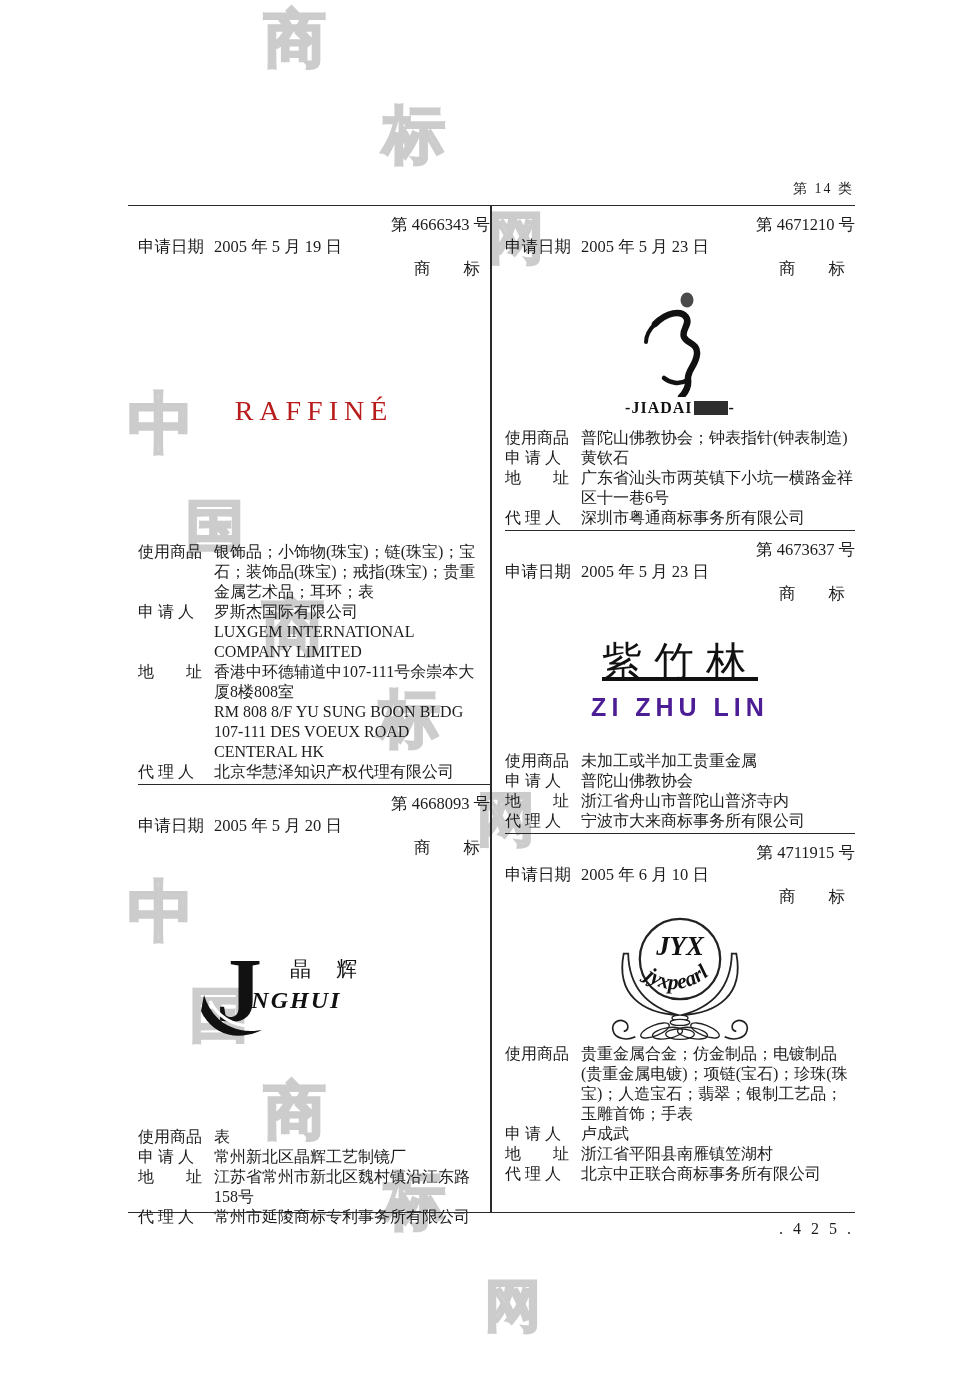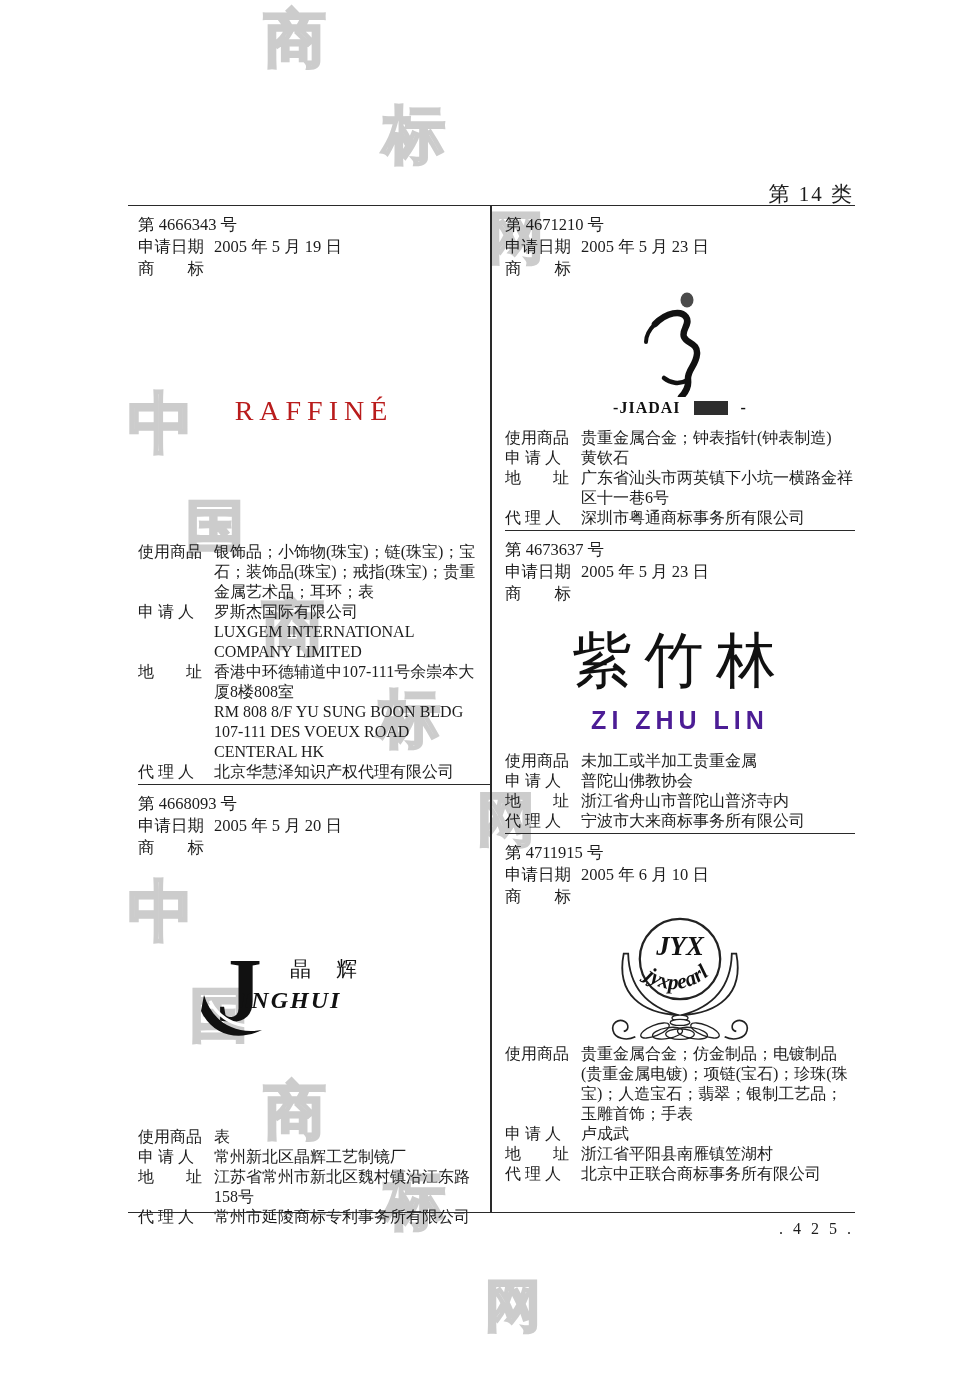"第 14 类" .class-header { font-size: 21px -> 14px }
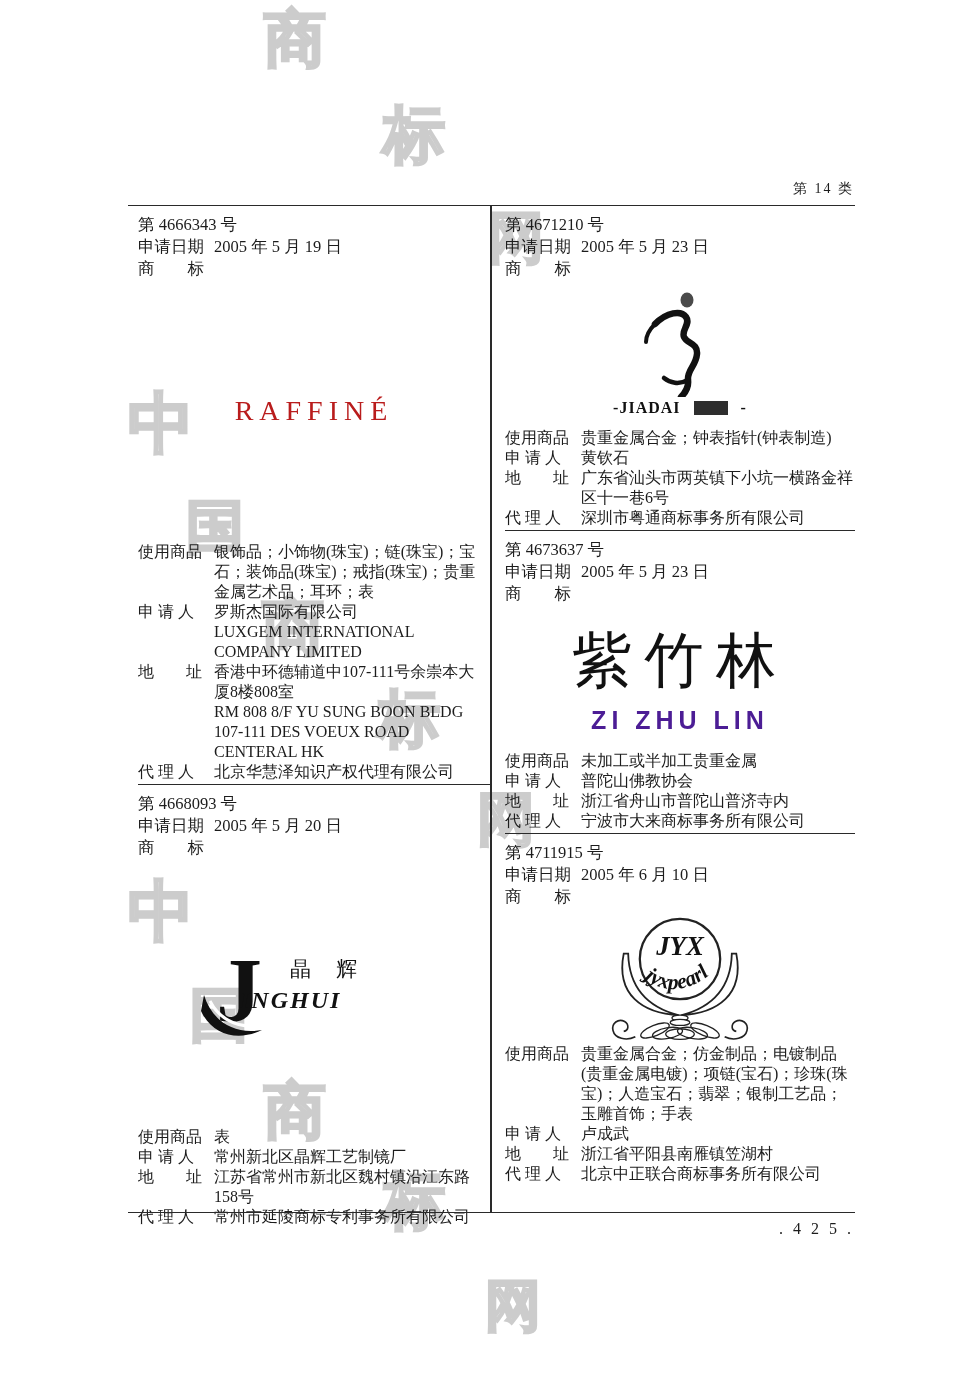"第 4666343 号" .frow { justify-content: none -> flex-end }
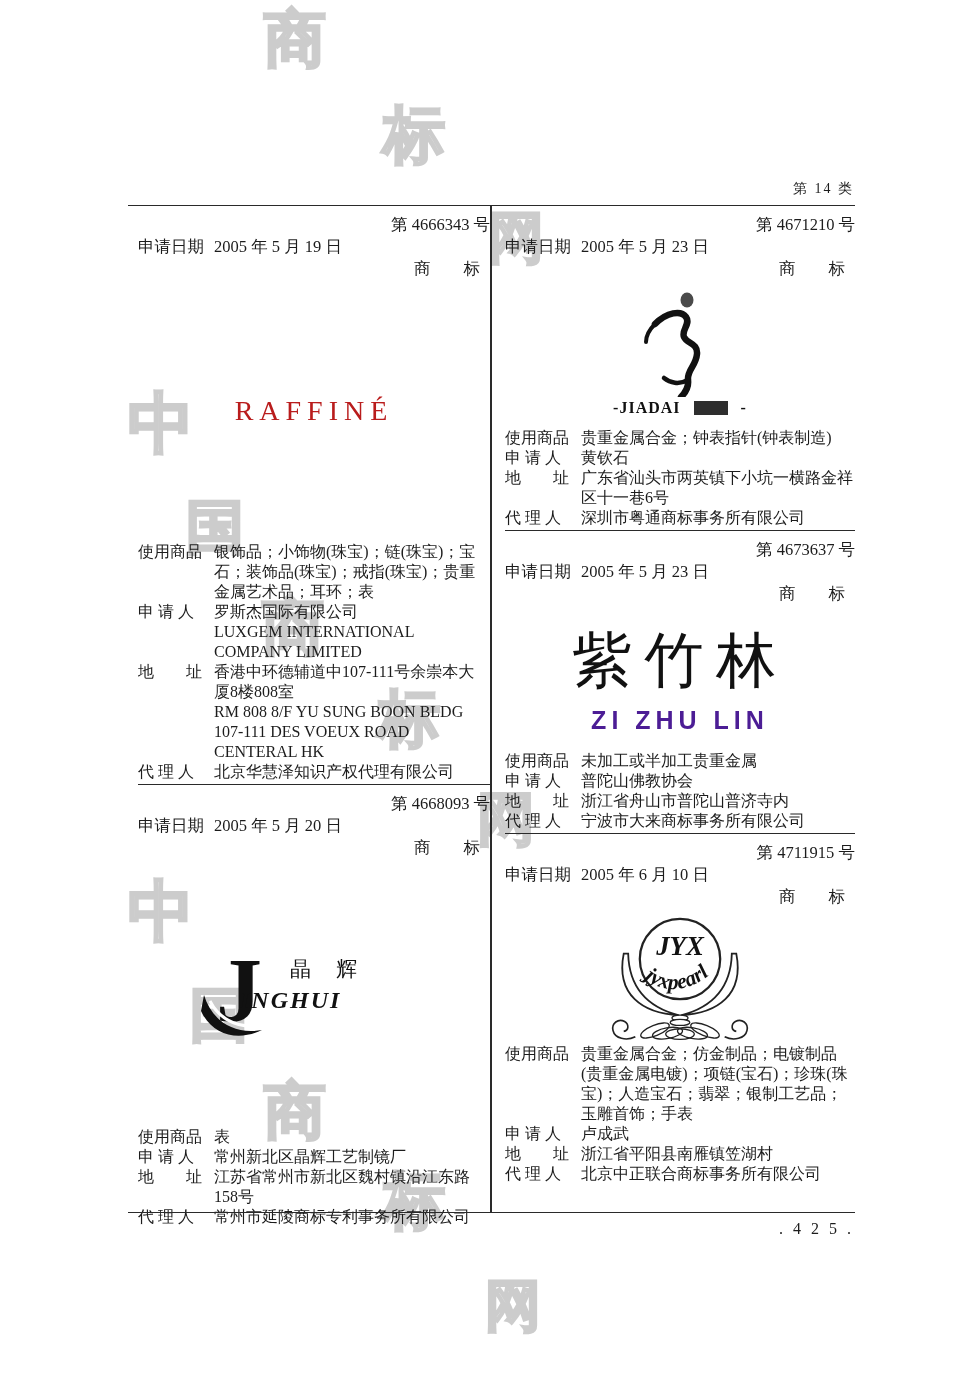"-JIADAI" .jiadai-text { gap: 12px -> none }
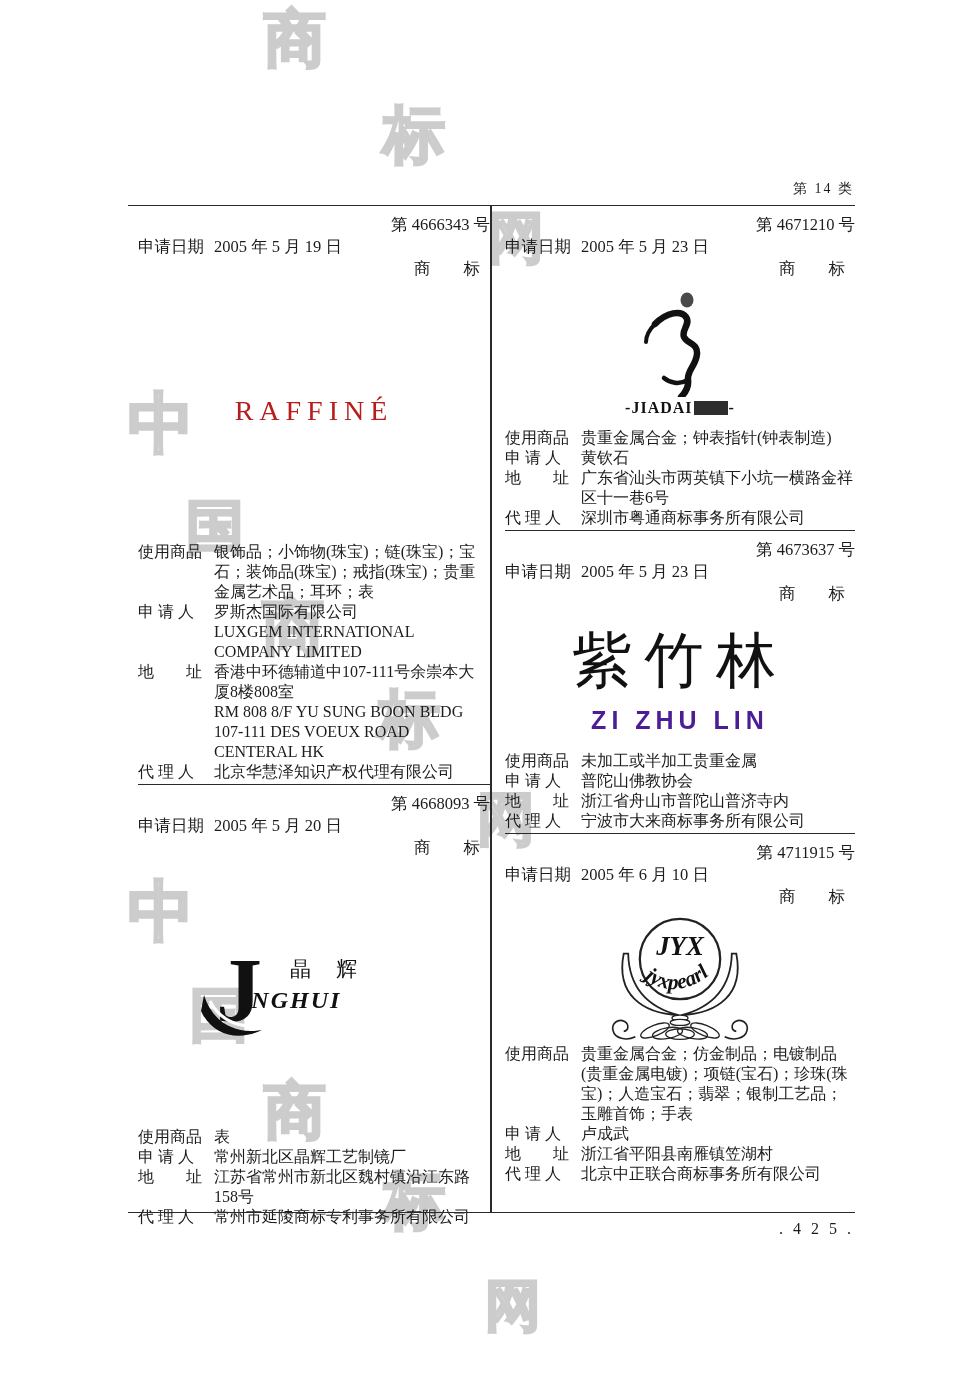"贵重金属合金；钟表指针(钟表制造)" span.fvalue { text: 贵重金属合金 -> 普陀山佛教协会 }
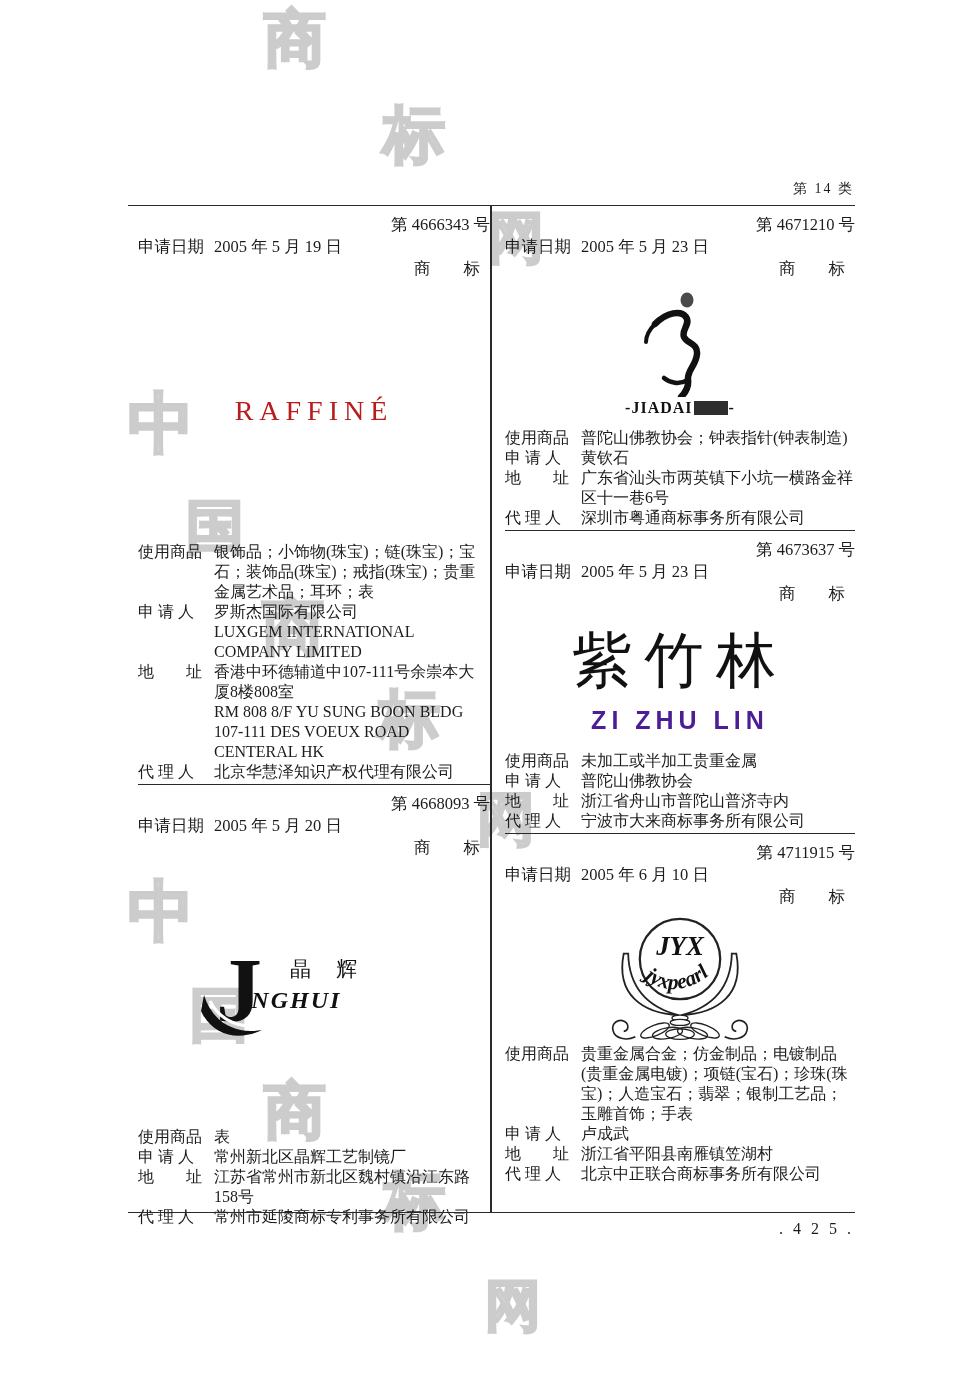"紫竹林" .zzl-cn { font-size: 60px -> 40px; text-decoration: none -> underline }
